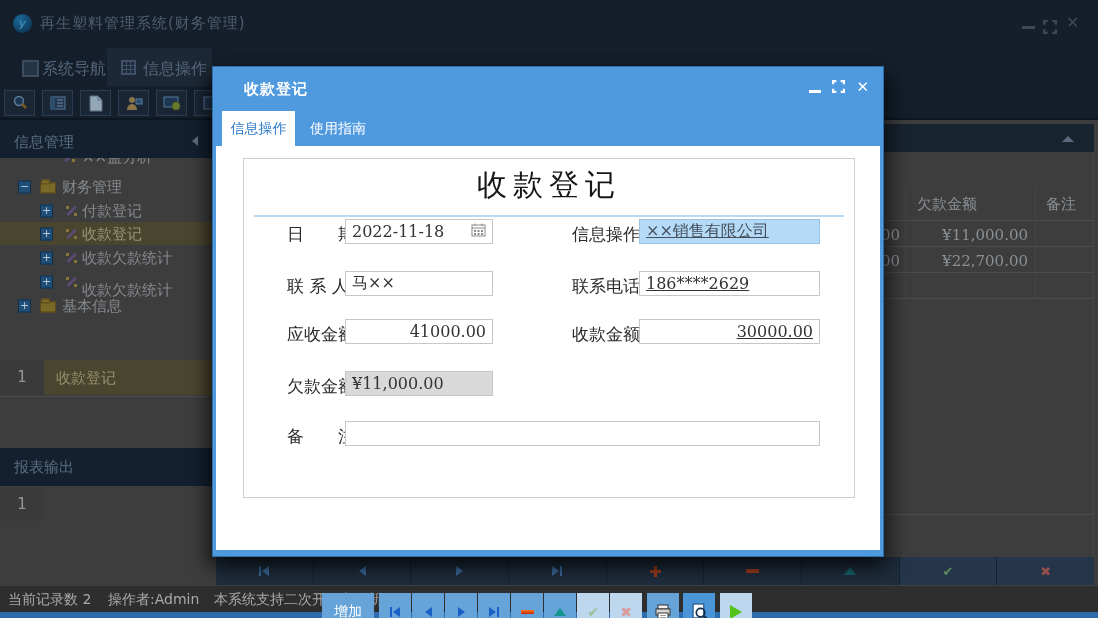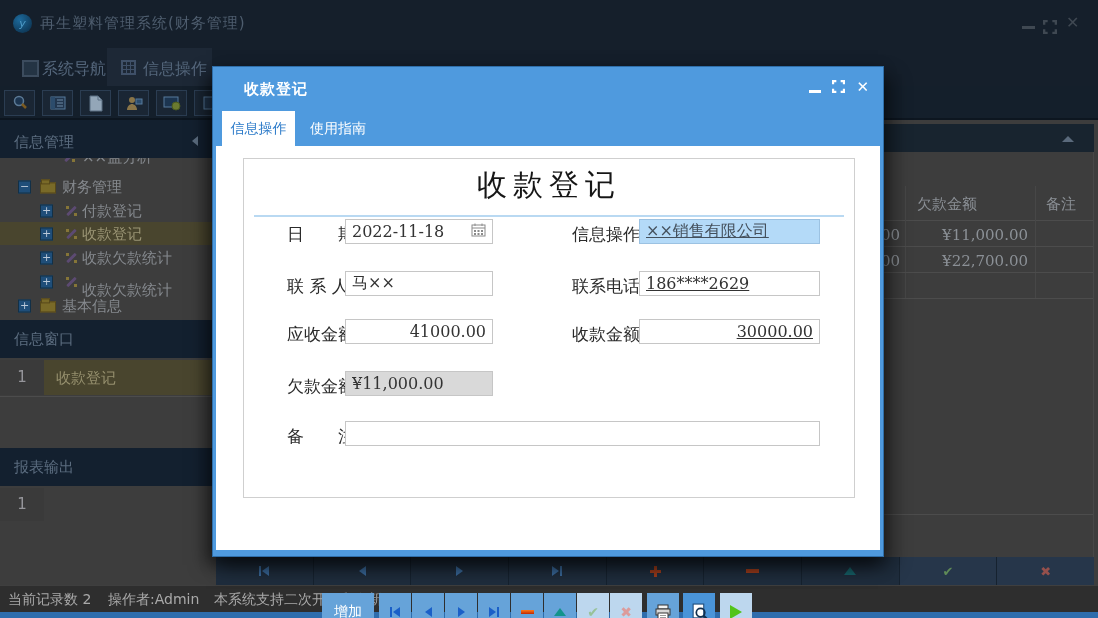"信息窗口" div.abs { html: <div> <span>信息窗口</span> </div> -> none }
